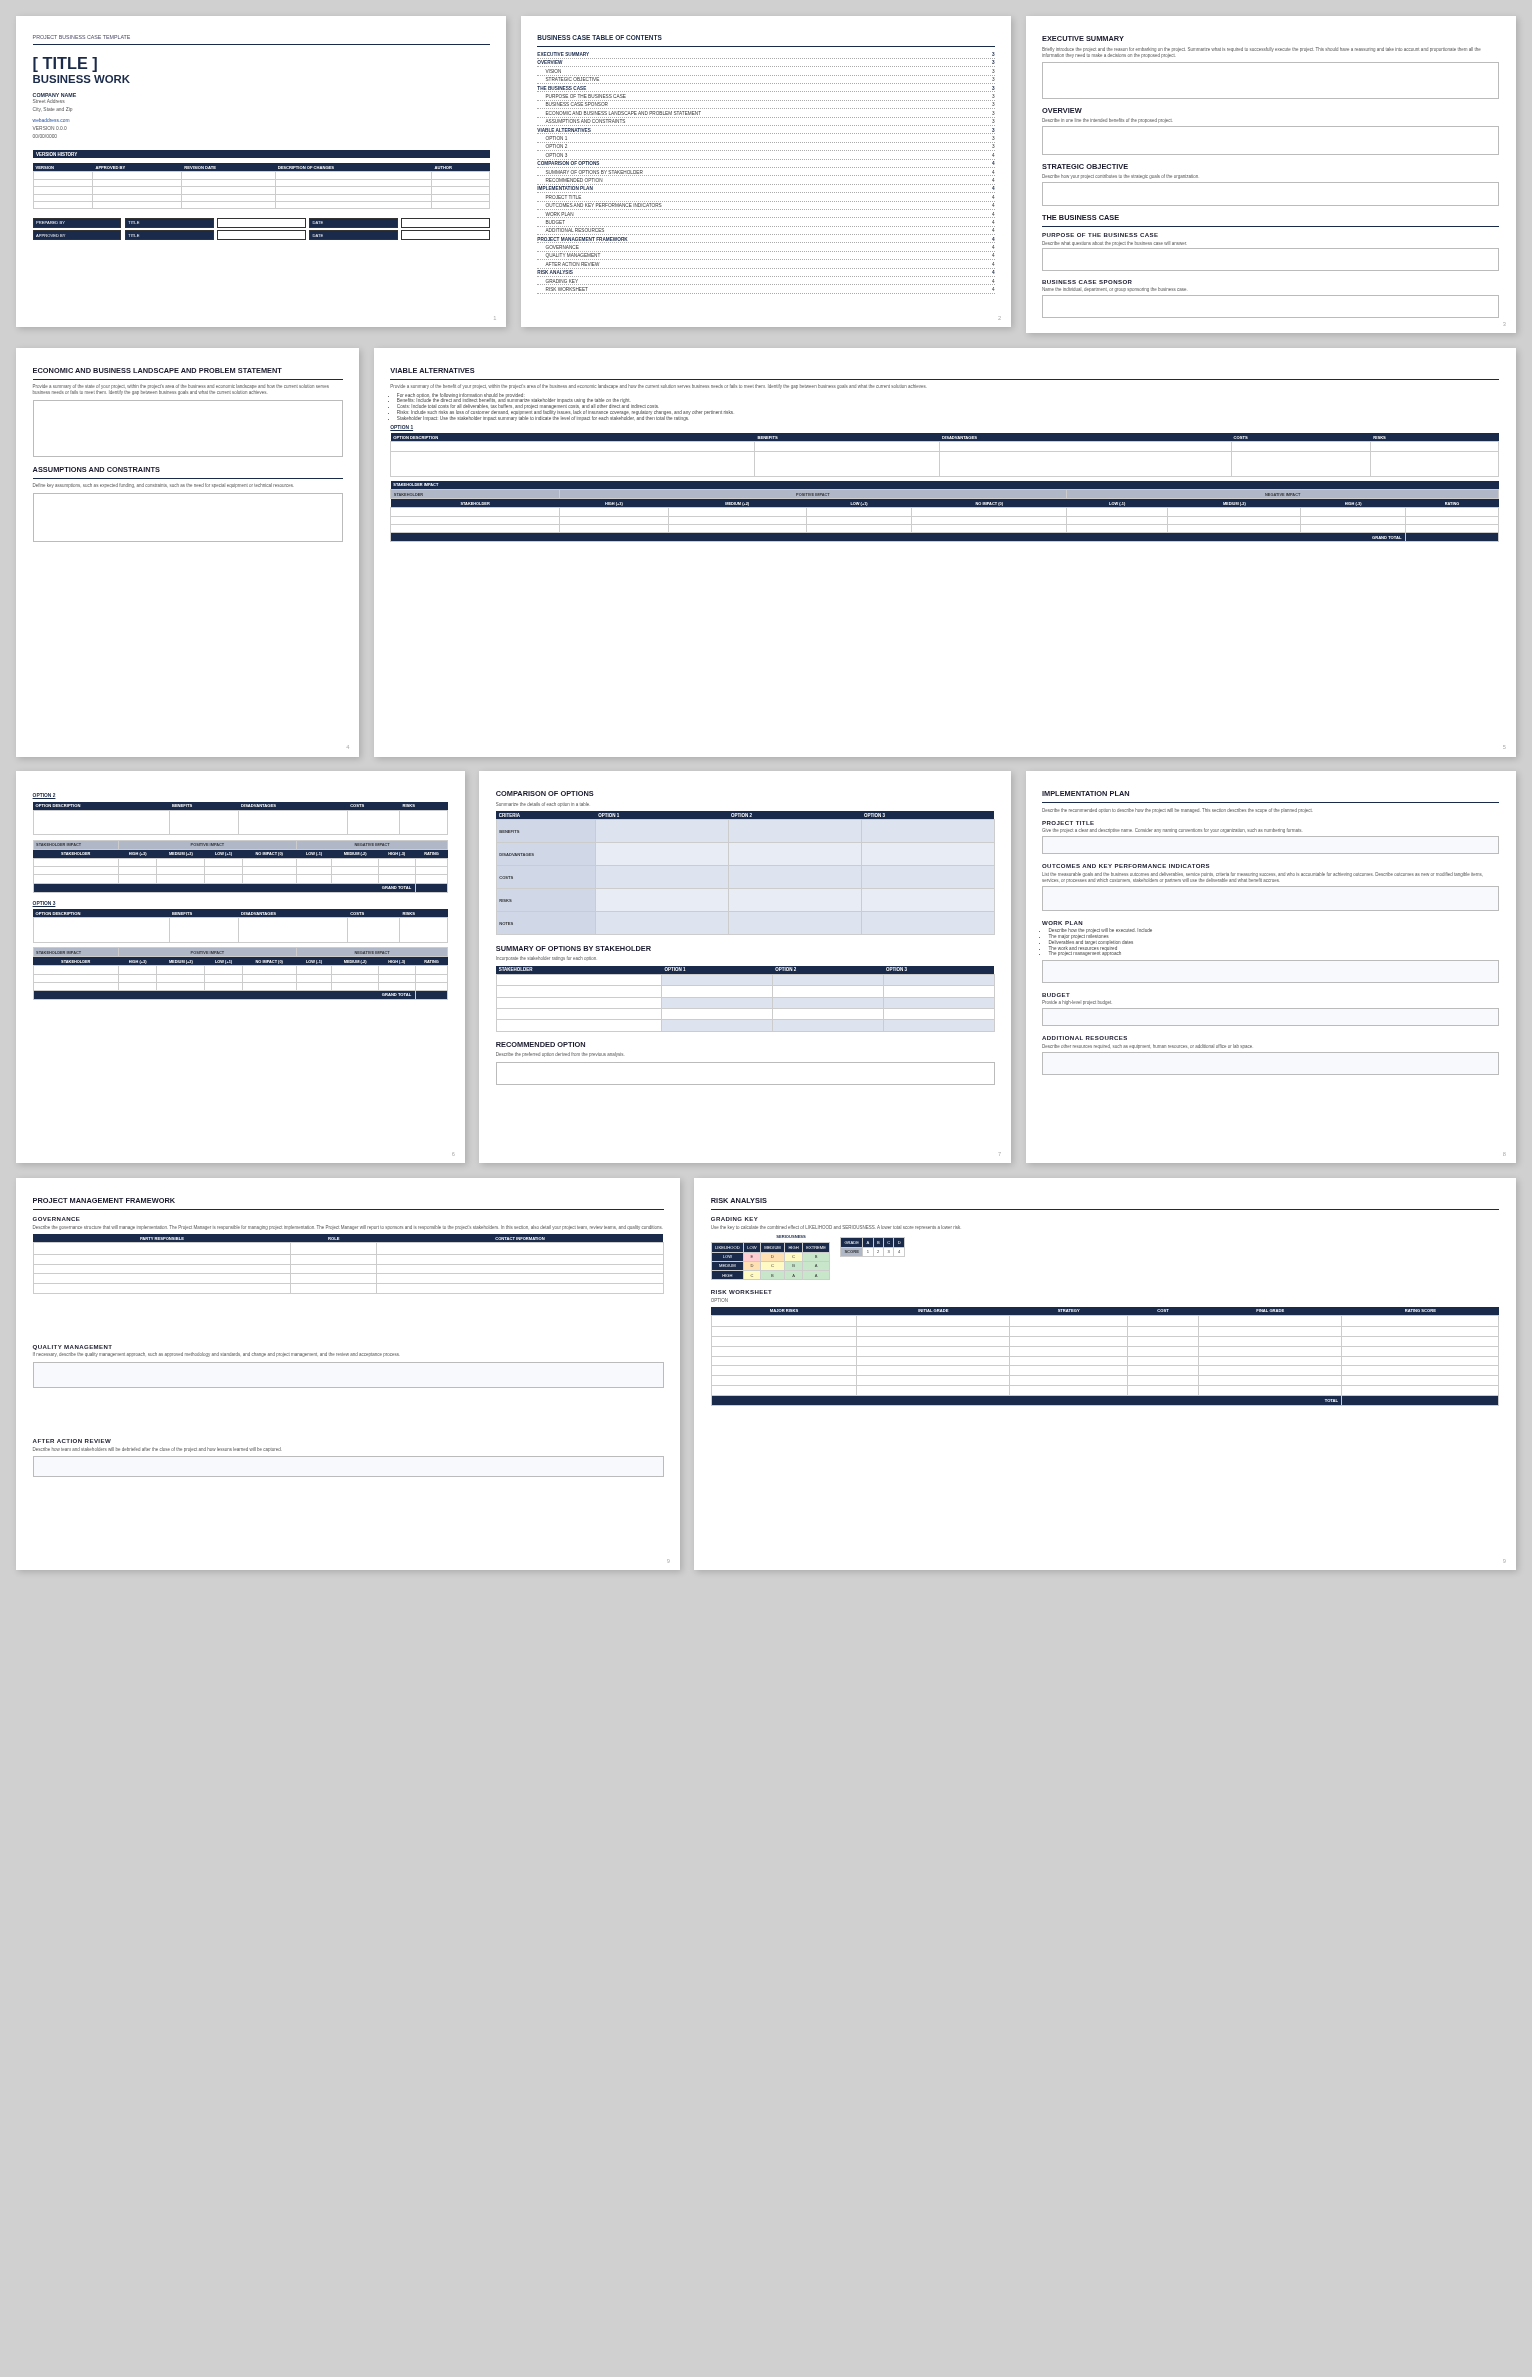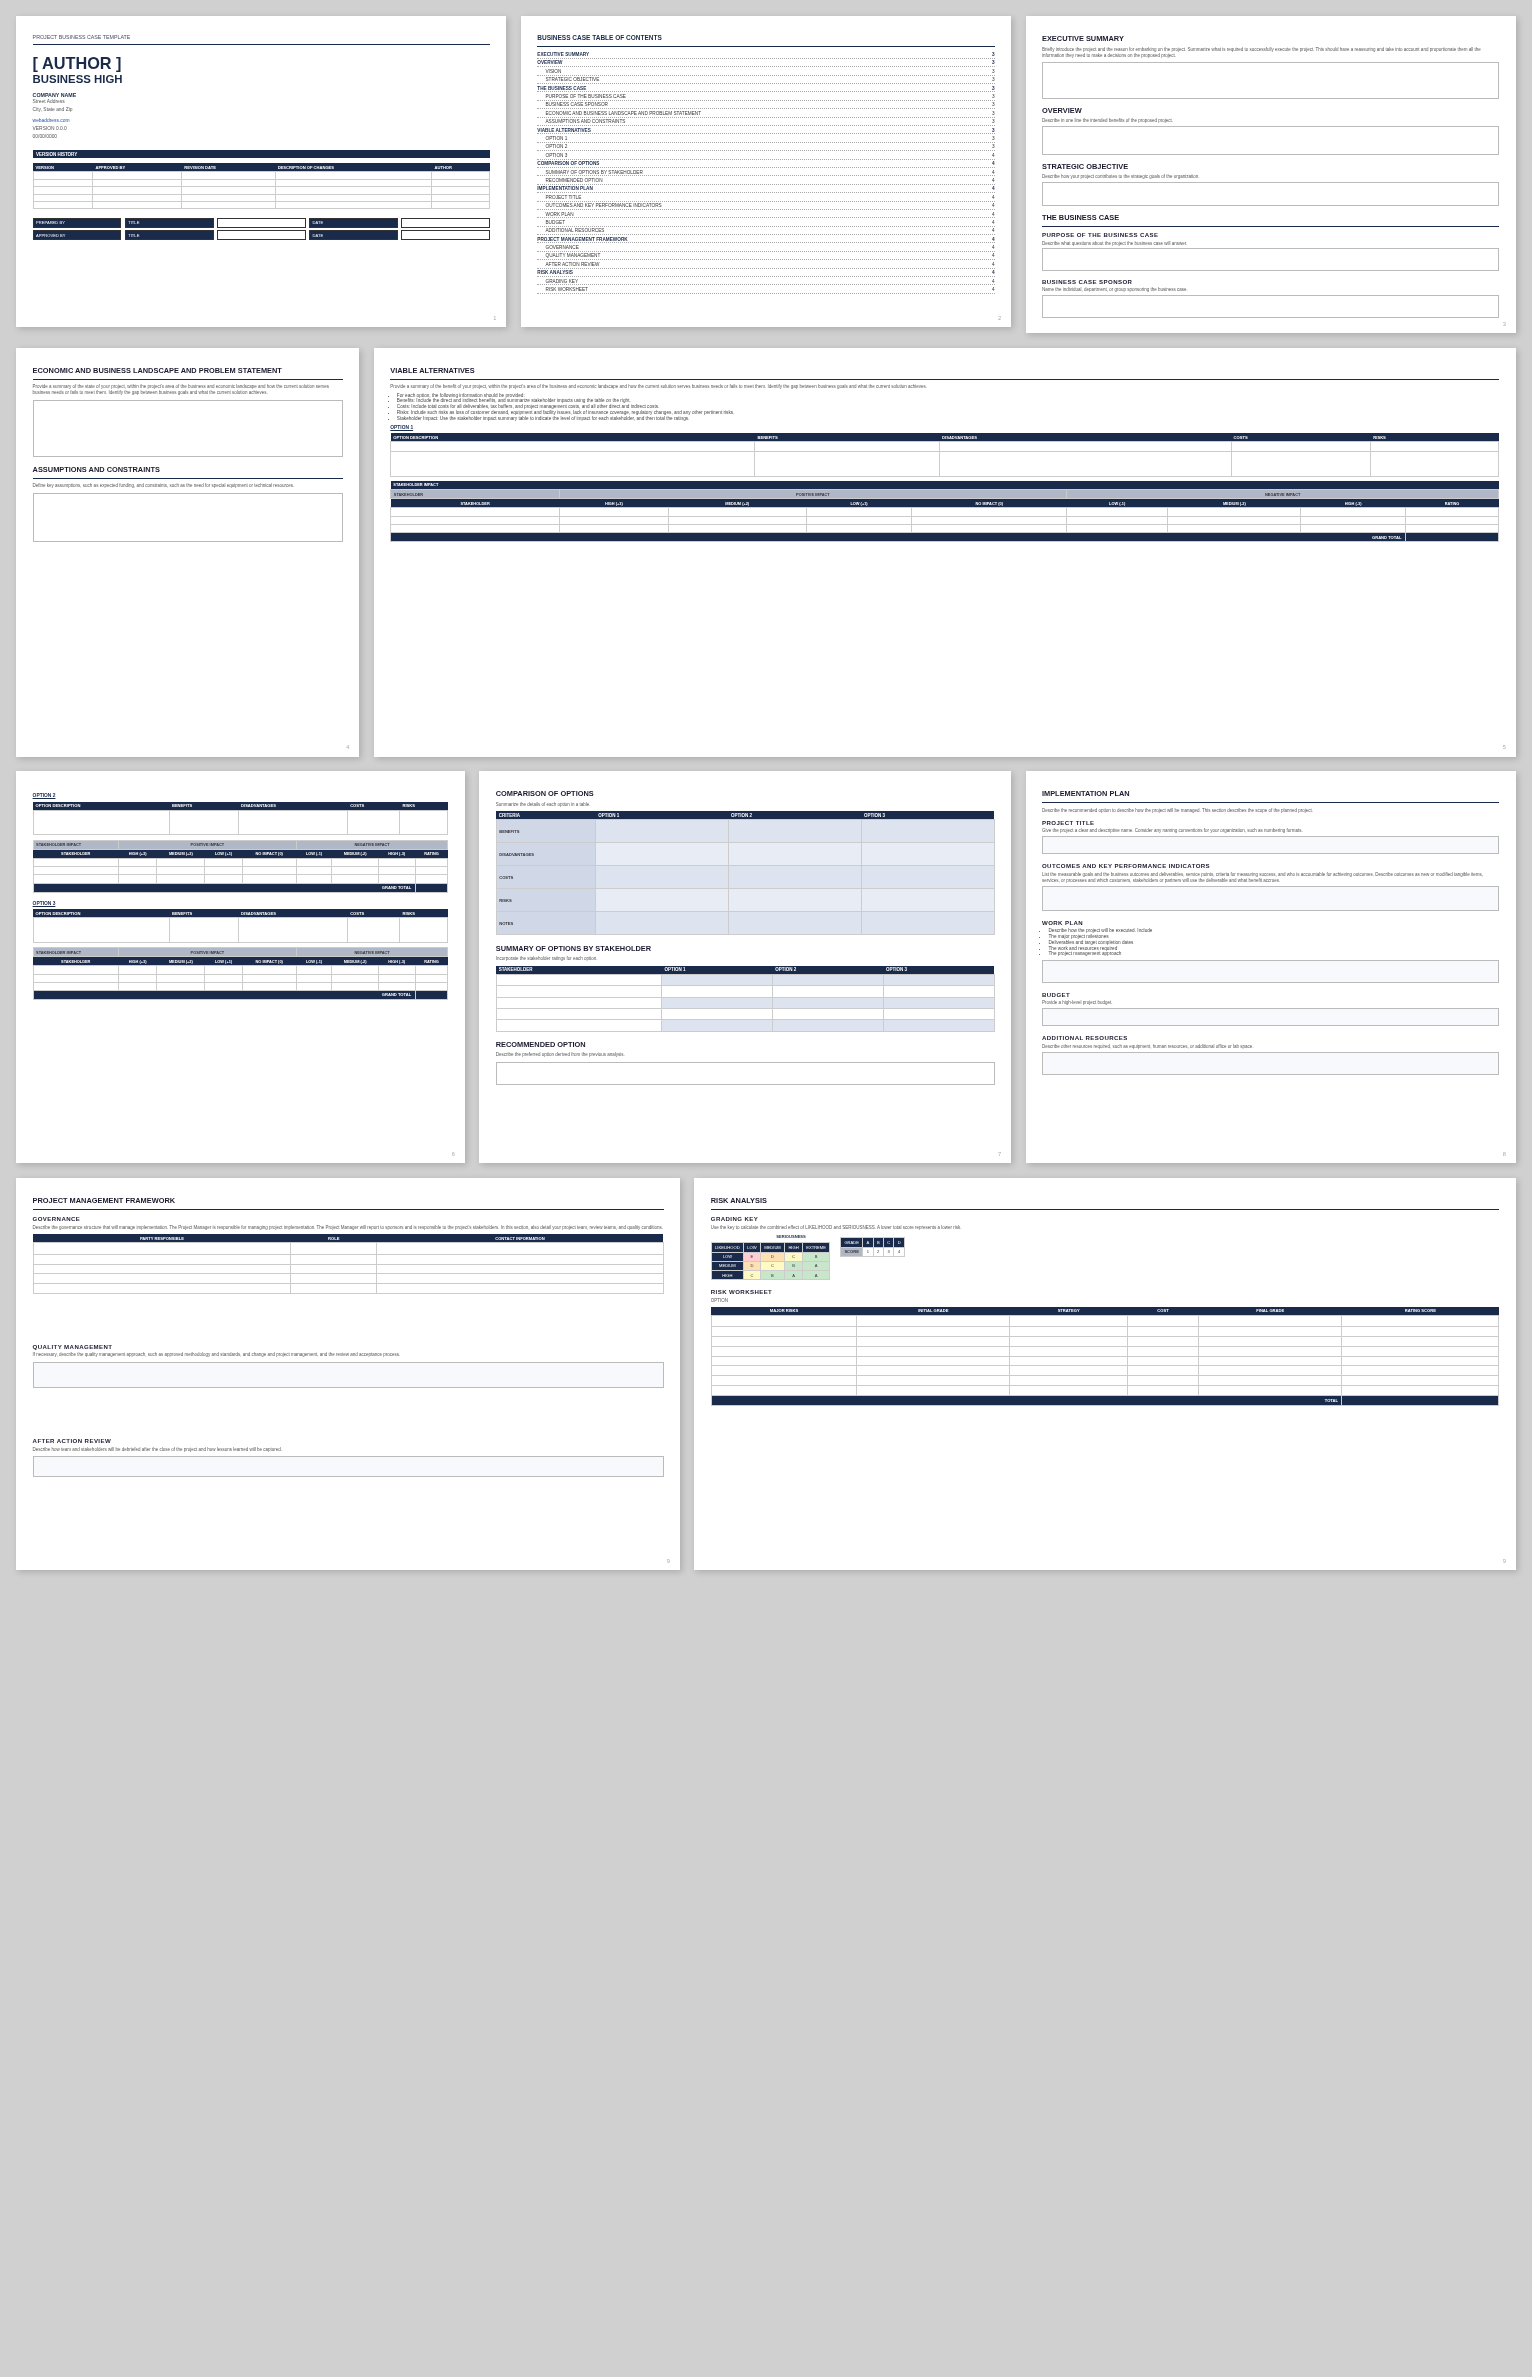"[ AUTHOR ]" div.cover-title-bracket { text: AUTHOR -> TITLE }
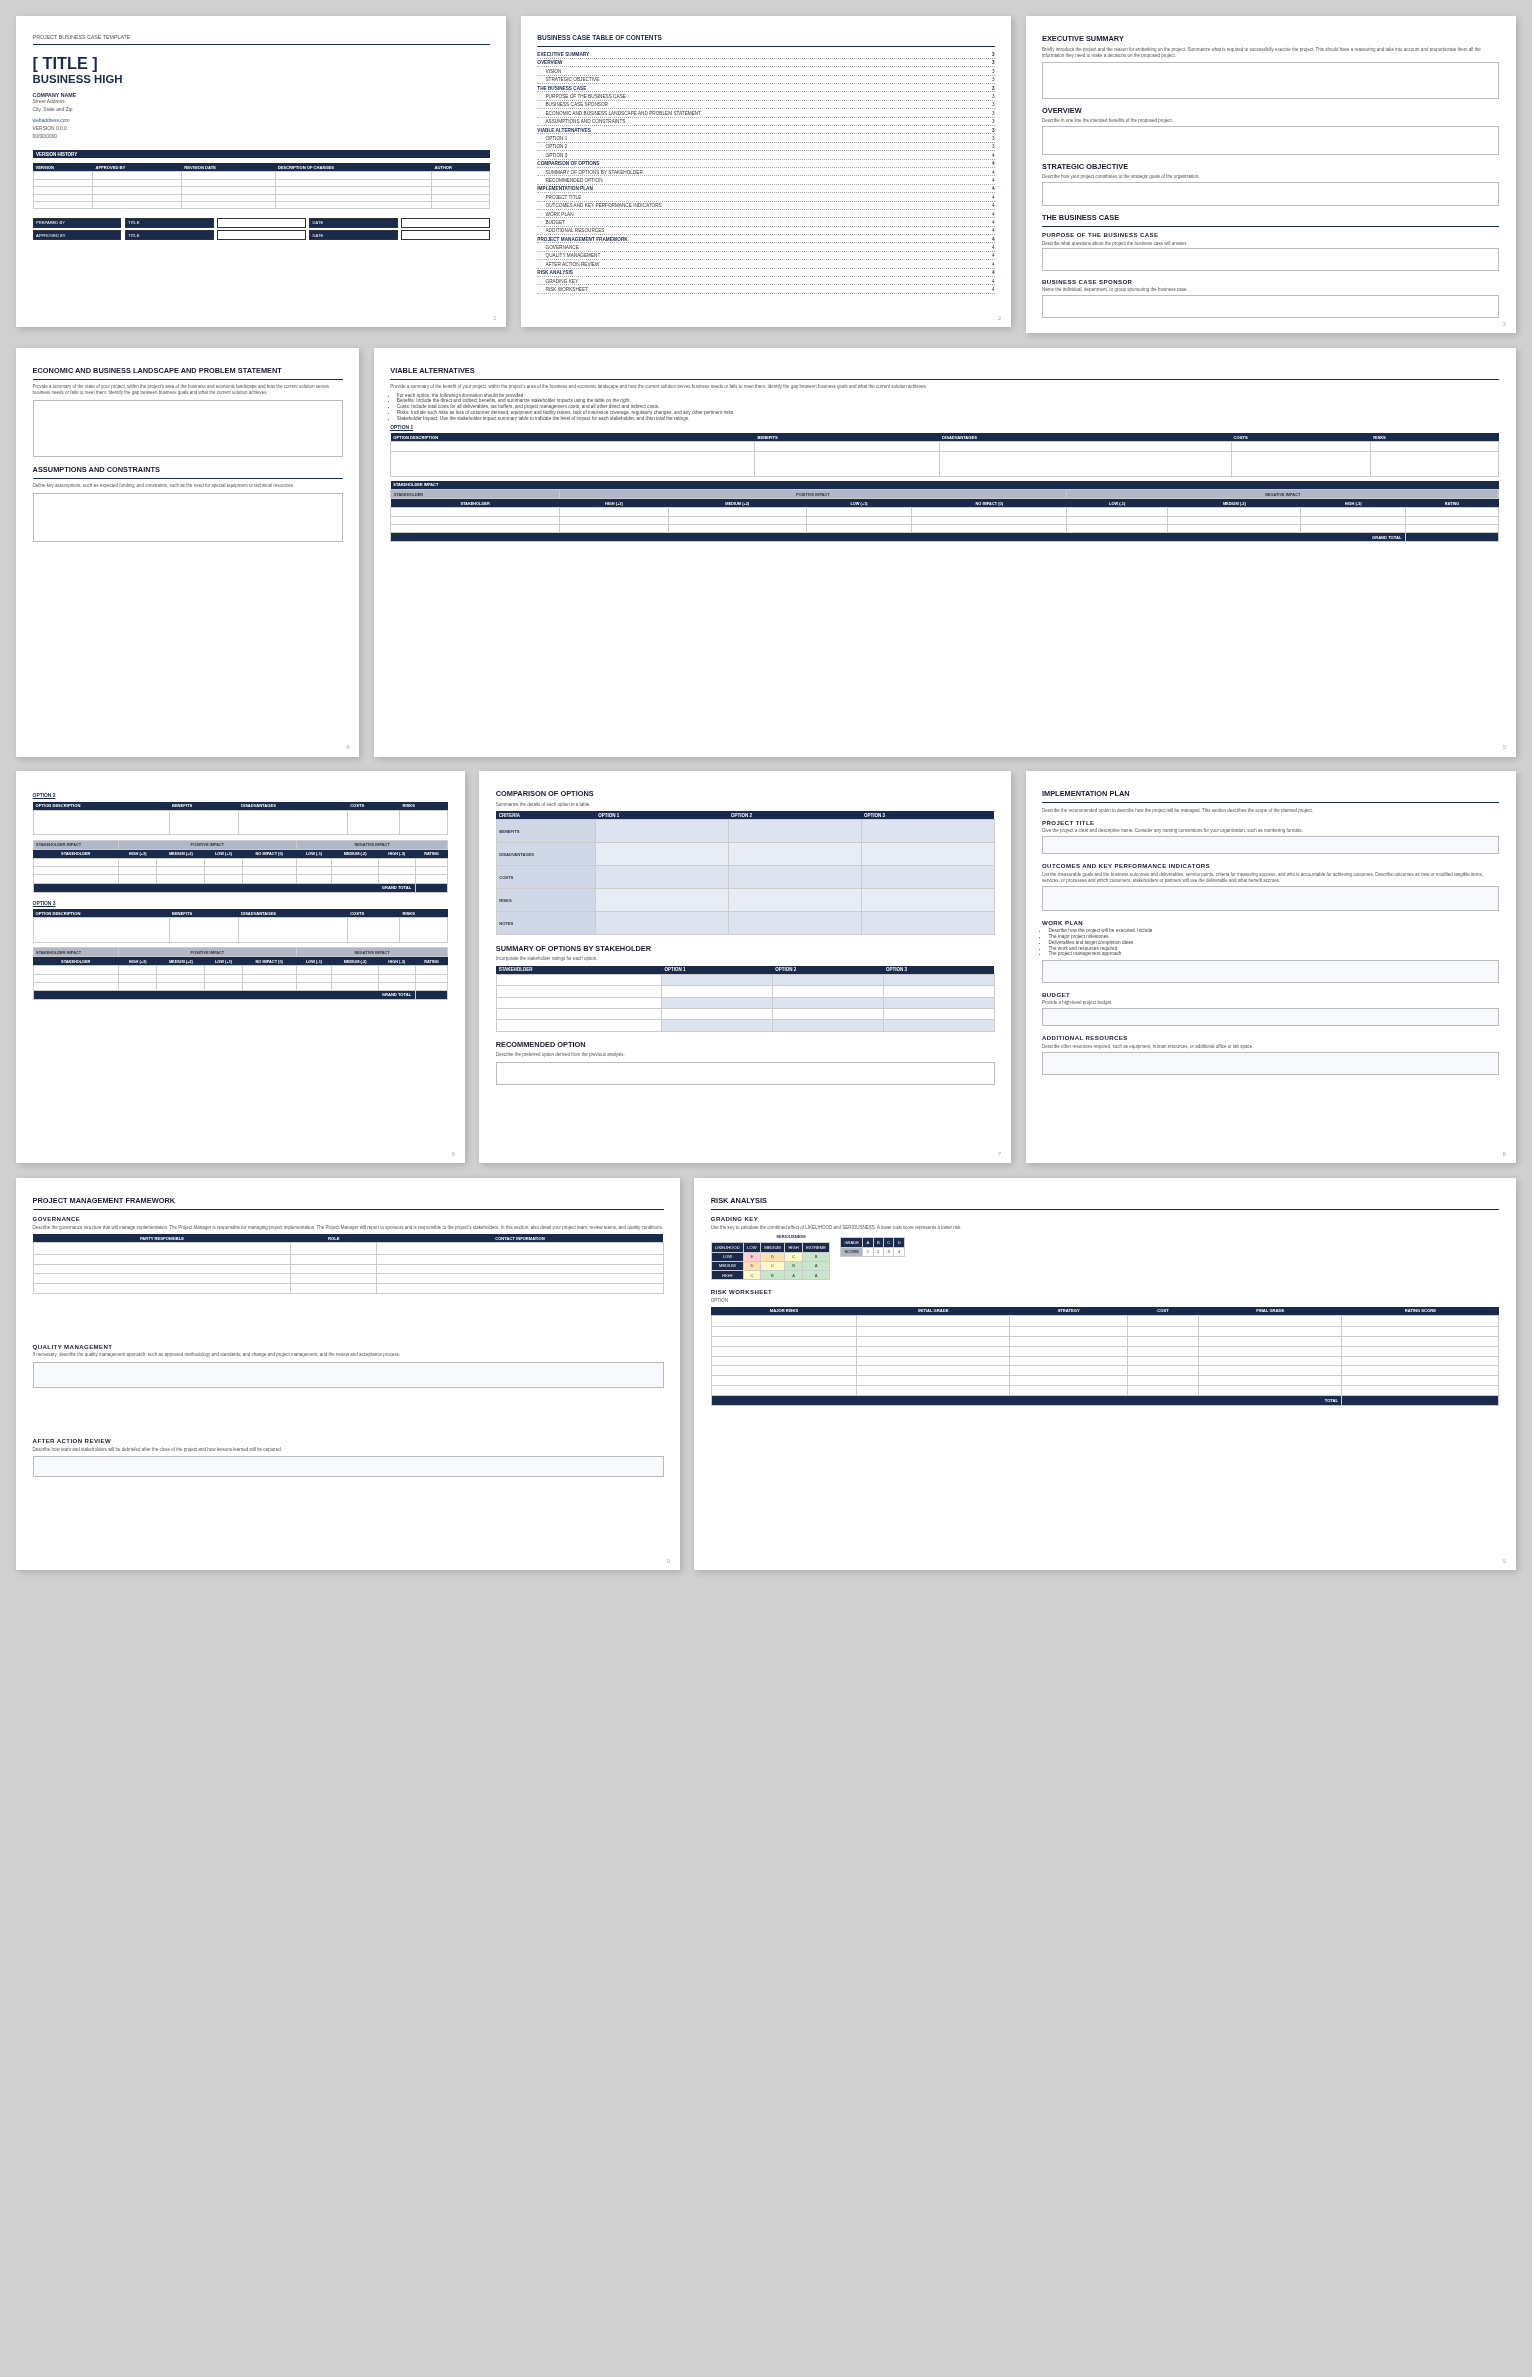"BUSINESS HIGH" div.cover-subtitle { text: HIGH -> WORK }
